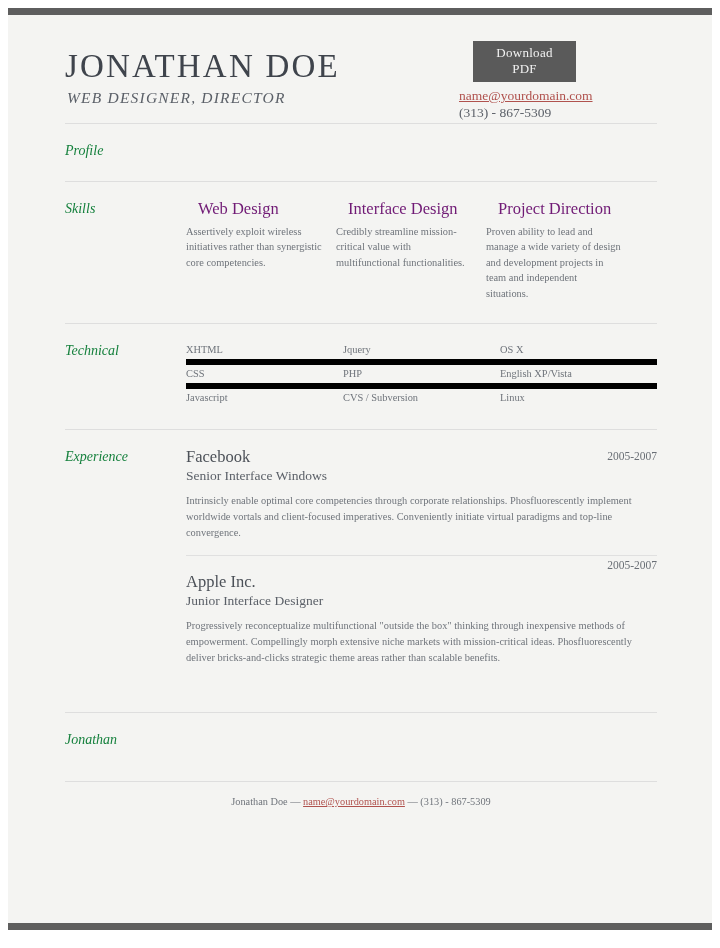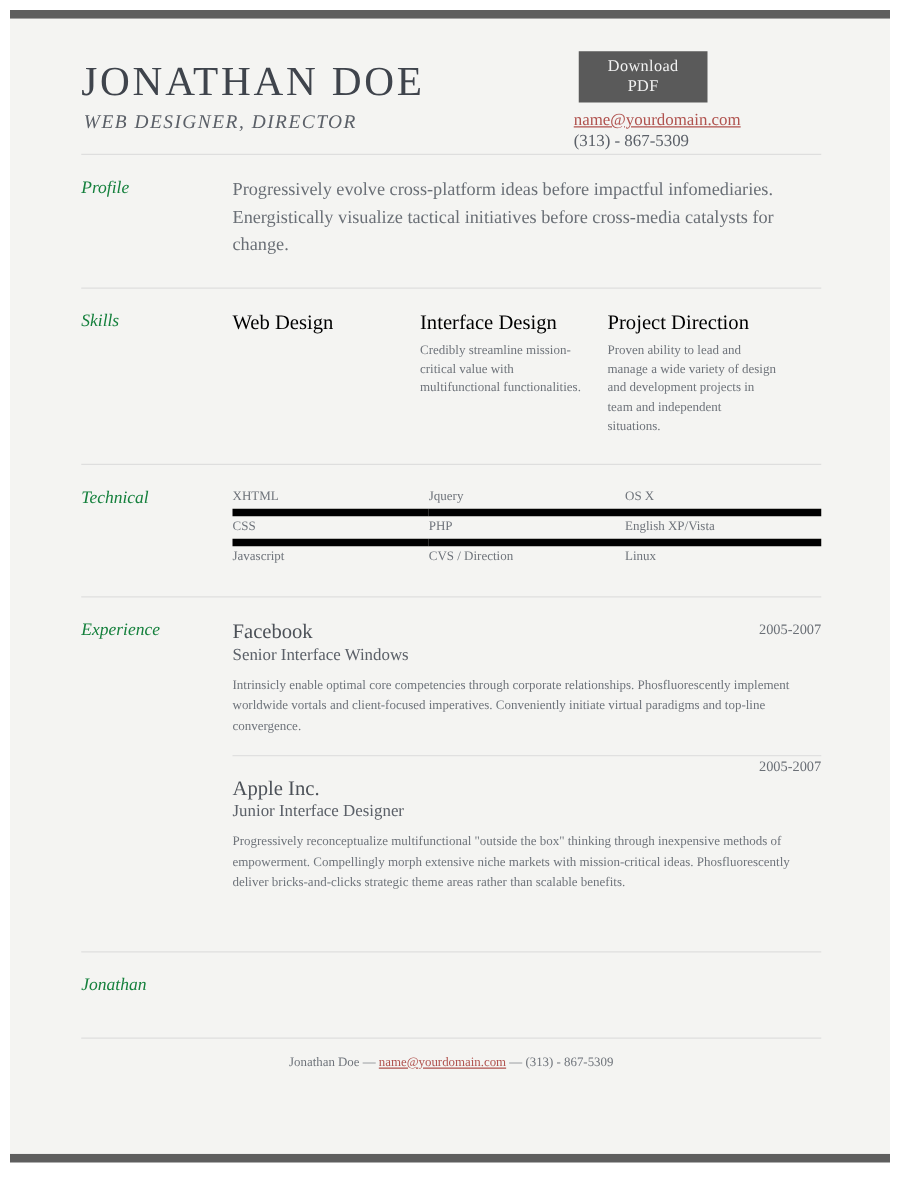"Download PDF" .download-btn { margin-left: 6px -> 16px }
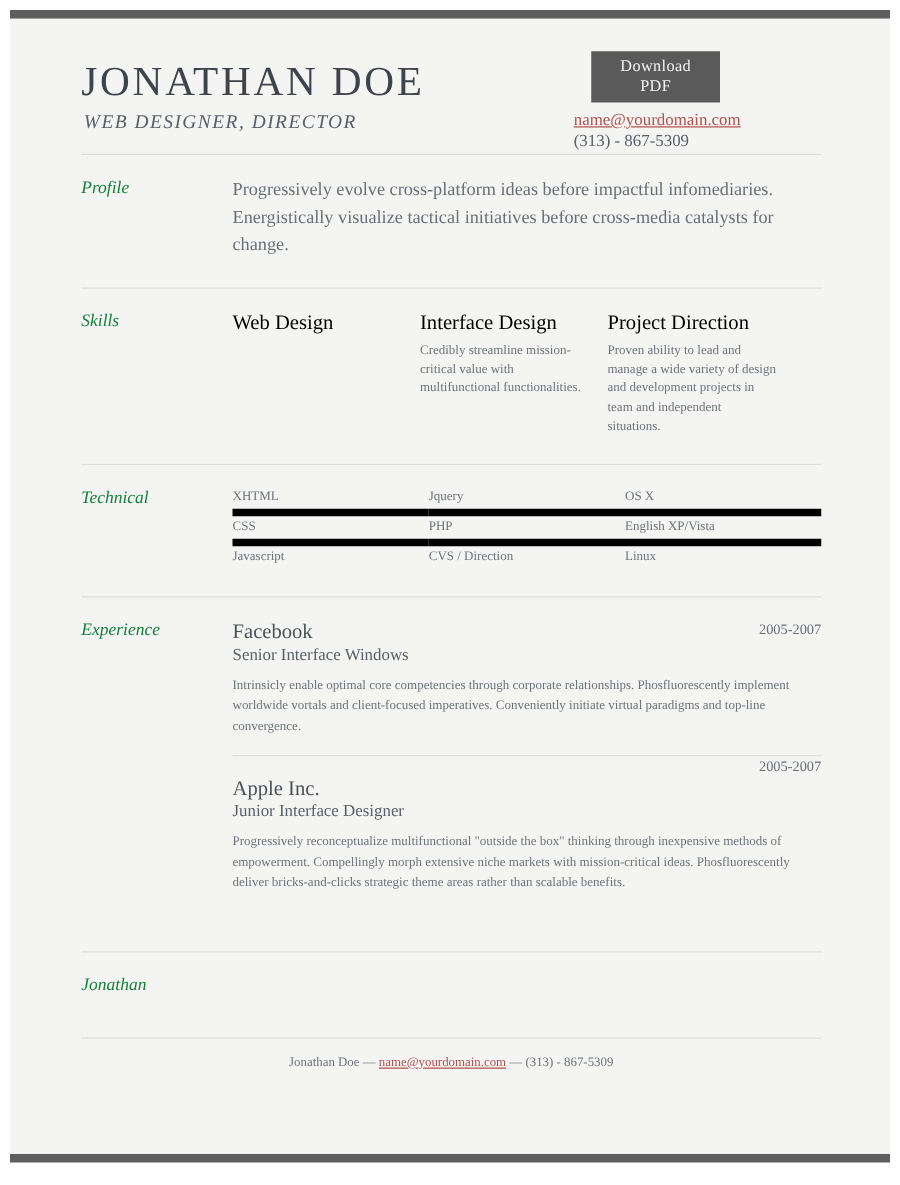"Progressively evolve cross-platform" div.section-body { html: <div> <p>Progressively evolve cross-platform ideas before impactful infomediaries. Energistically visualize tactical initiatives before cross-media catalysts for change.</p> </div> -> none }
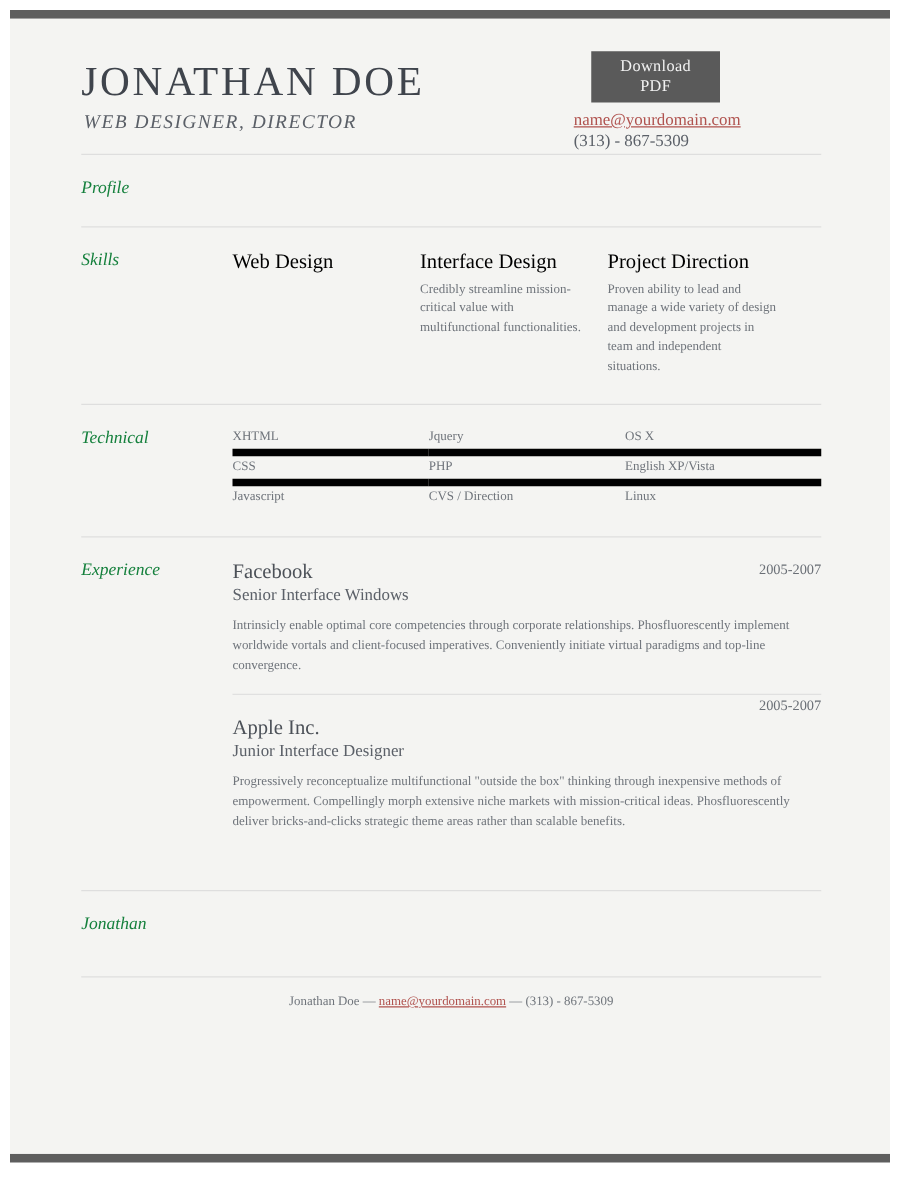"Web Design" .skill-title { color: #000000 -> #701a75; margin: 0 0 5px 0 -> 0 0 5px 12px }
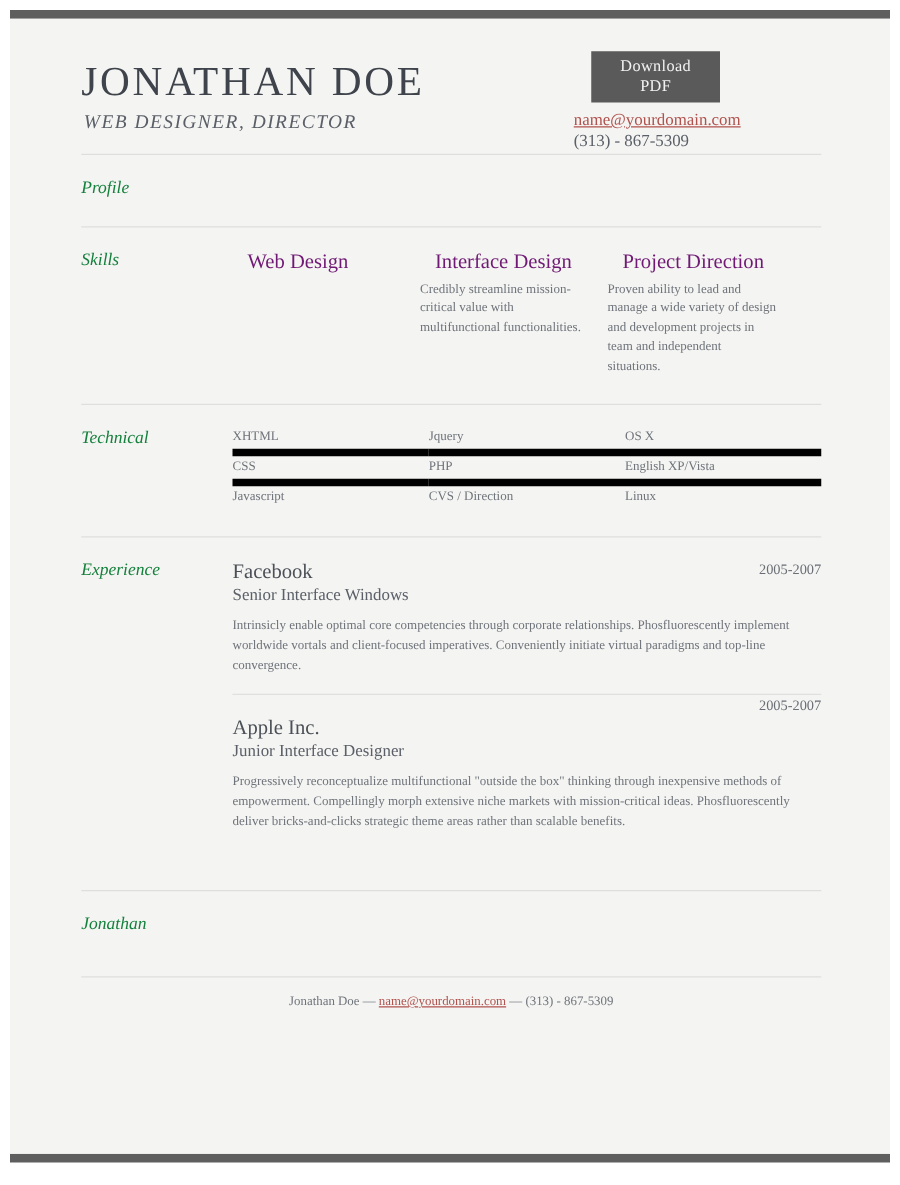"Assertively exploit wireless initiatives" p.skill-desc { html: none -> <p>Assertively exploit wireless initiatives rather than synergistic core competencies.</p> }
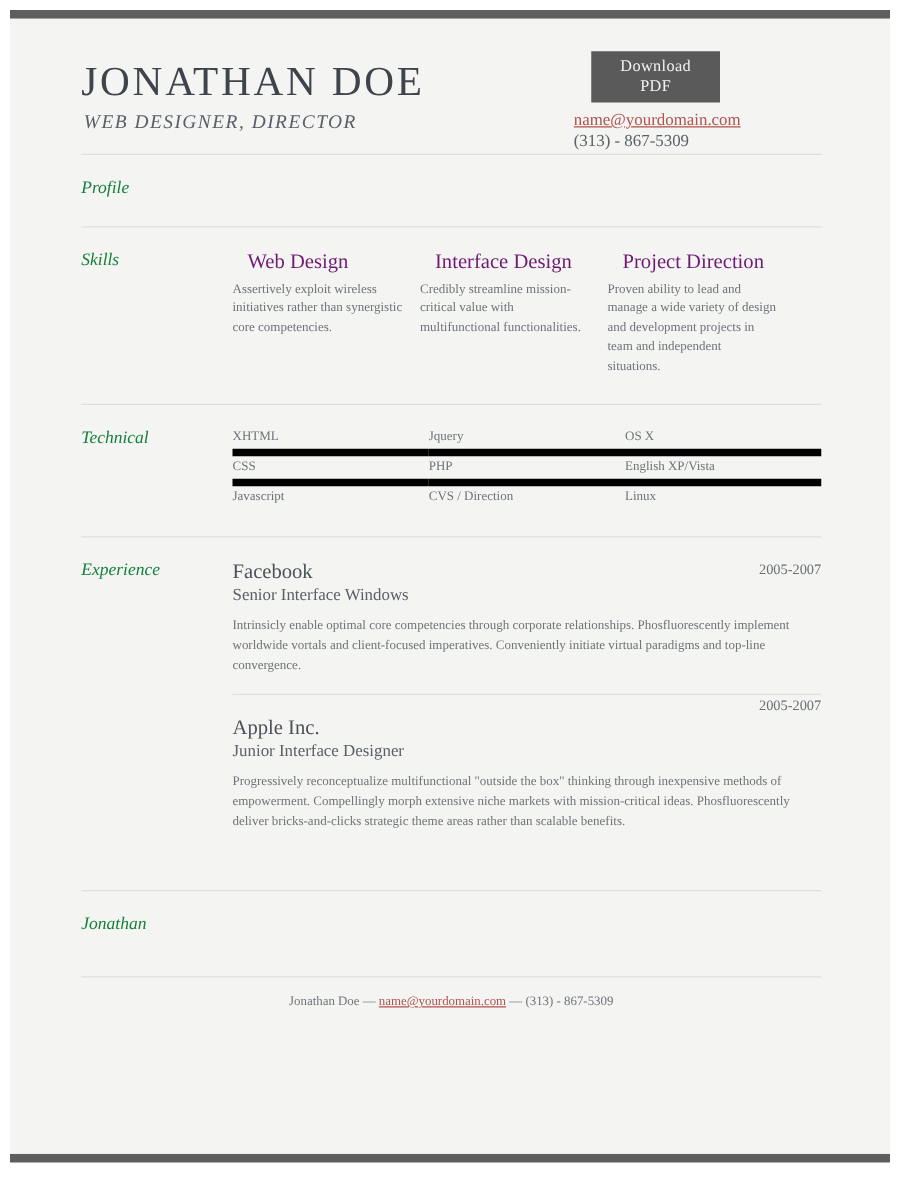"CVS / Direction" td { text: Direction -> Subversion }
